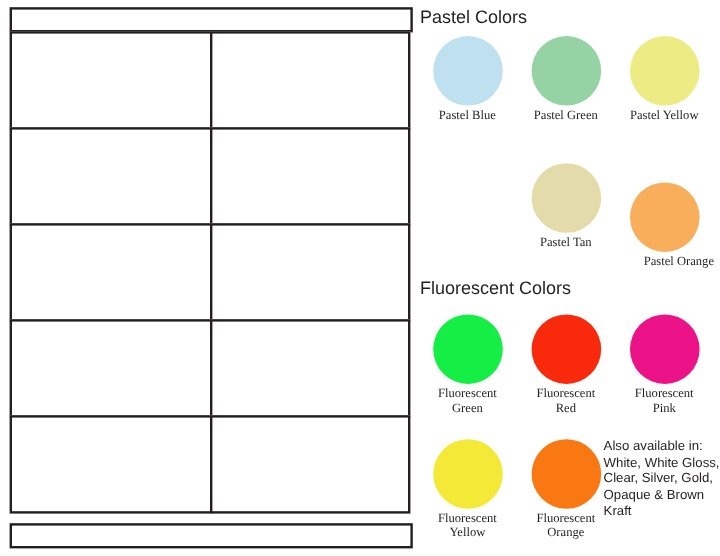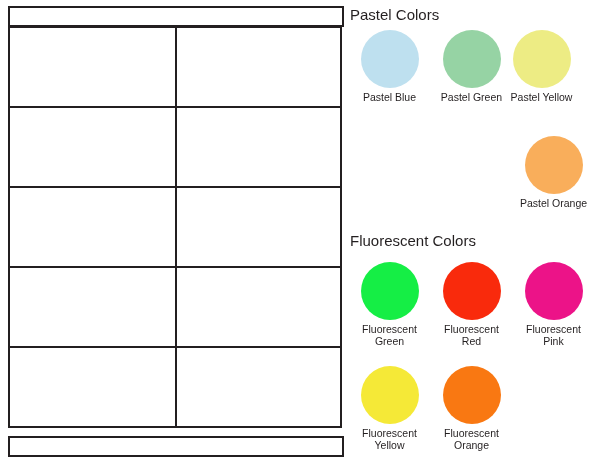"Pastel Blue" .swatch-label { font-family: none -> Liberation Serif, serif }
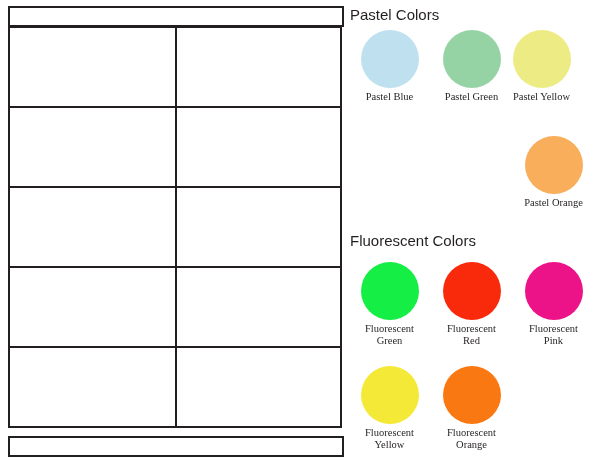"Pastel Yellow" #sw-pastel-yellow { left: 152px -> 164px }
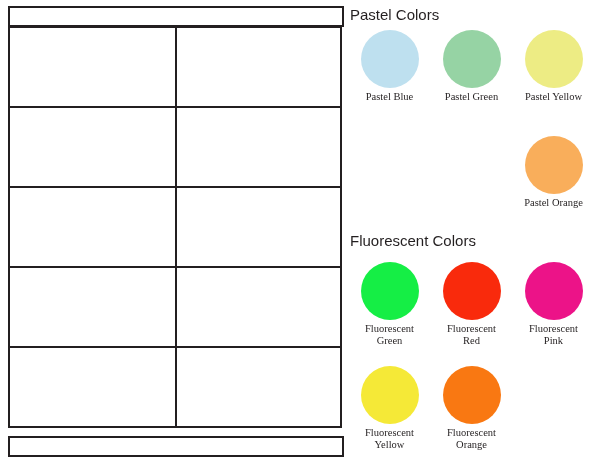"Pastel Tan" div.swatch { html: none -> <div> <span></span> <span>Pastel Tan</span> </div> }
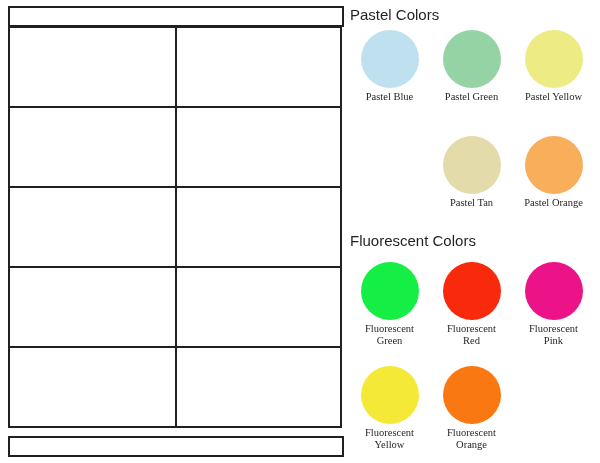"Pastel Orange" #sw-pastel-orange { text-align: none -> right; top: 136px -> 152px }
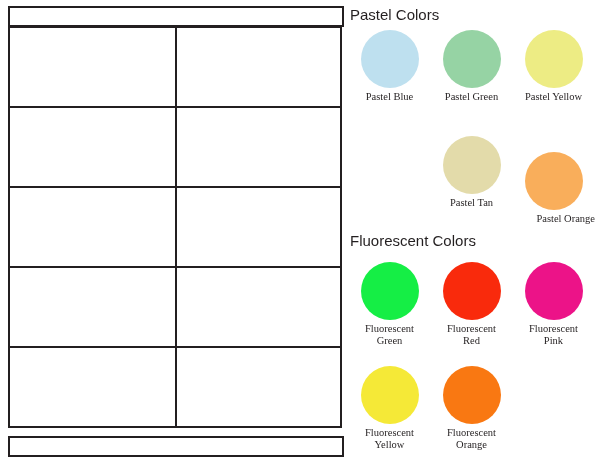"Also available in: White, White" div { html: none -> <div>Also available in: White, White Gloss, Clear, Silver, Gold, Opaque &amp; Brown Kraft</div> }
